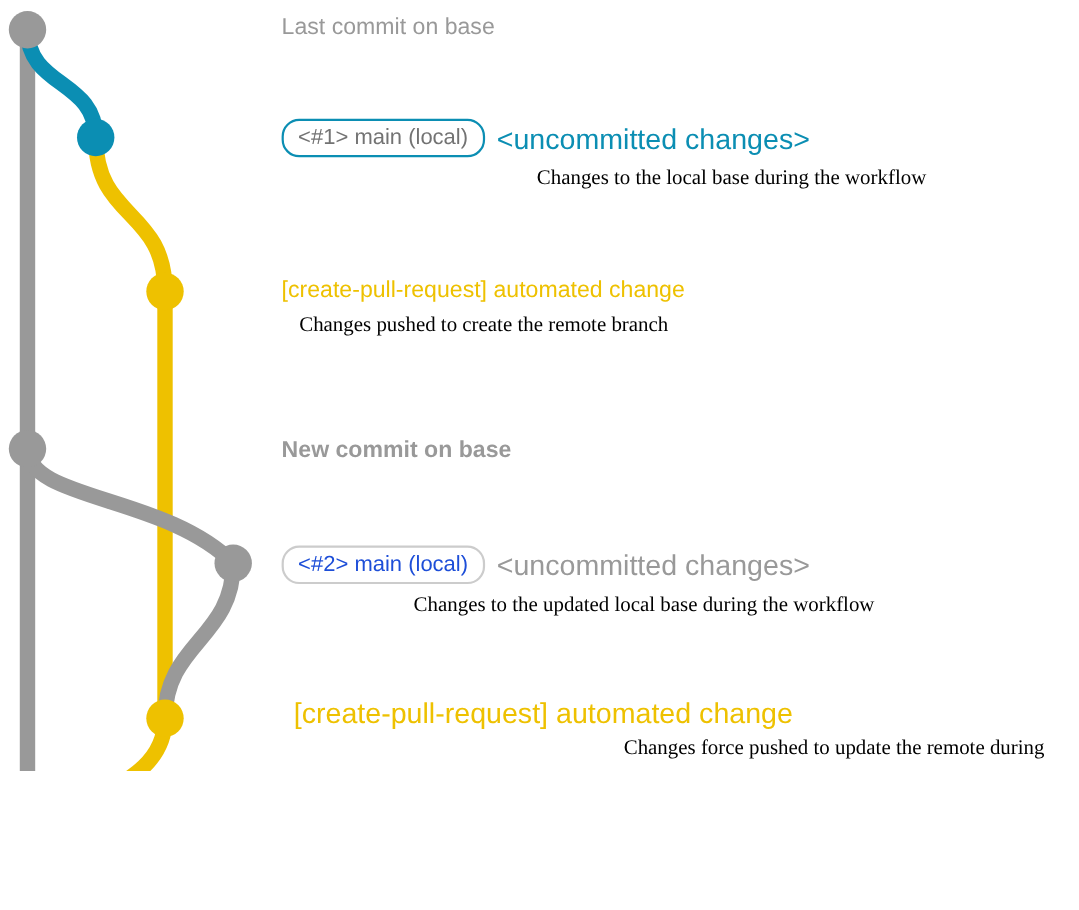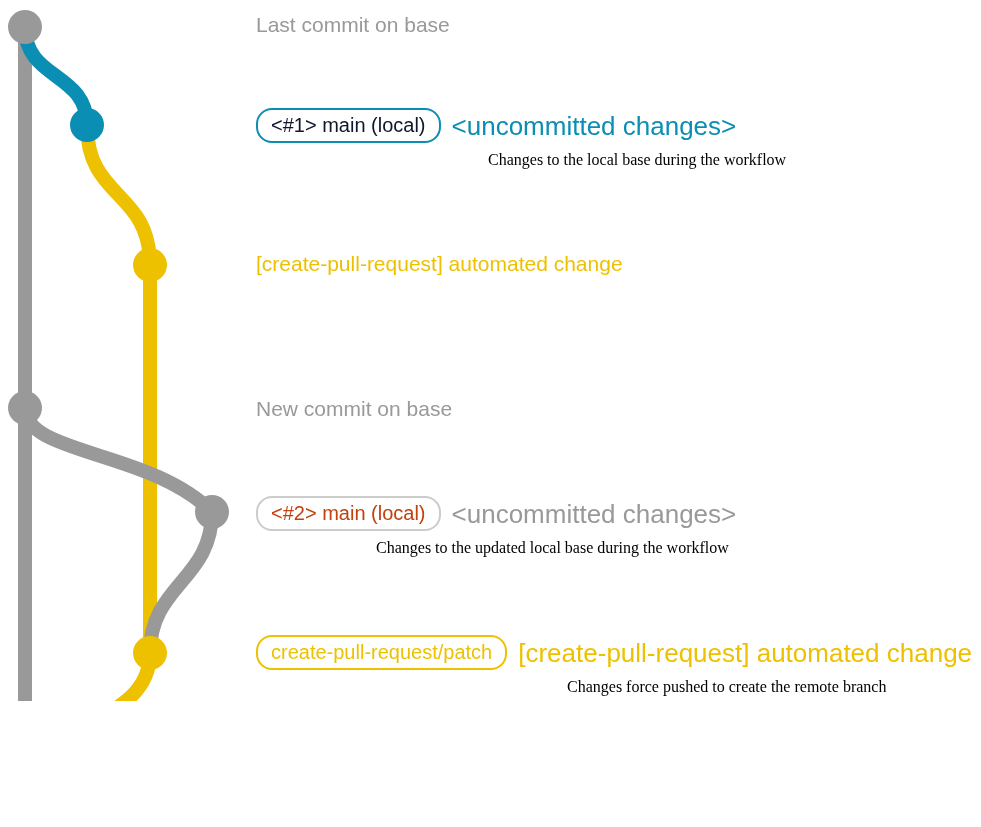"<#1> main (local)" .pill.c-blue { color: #0f172a -> #737373 }
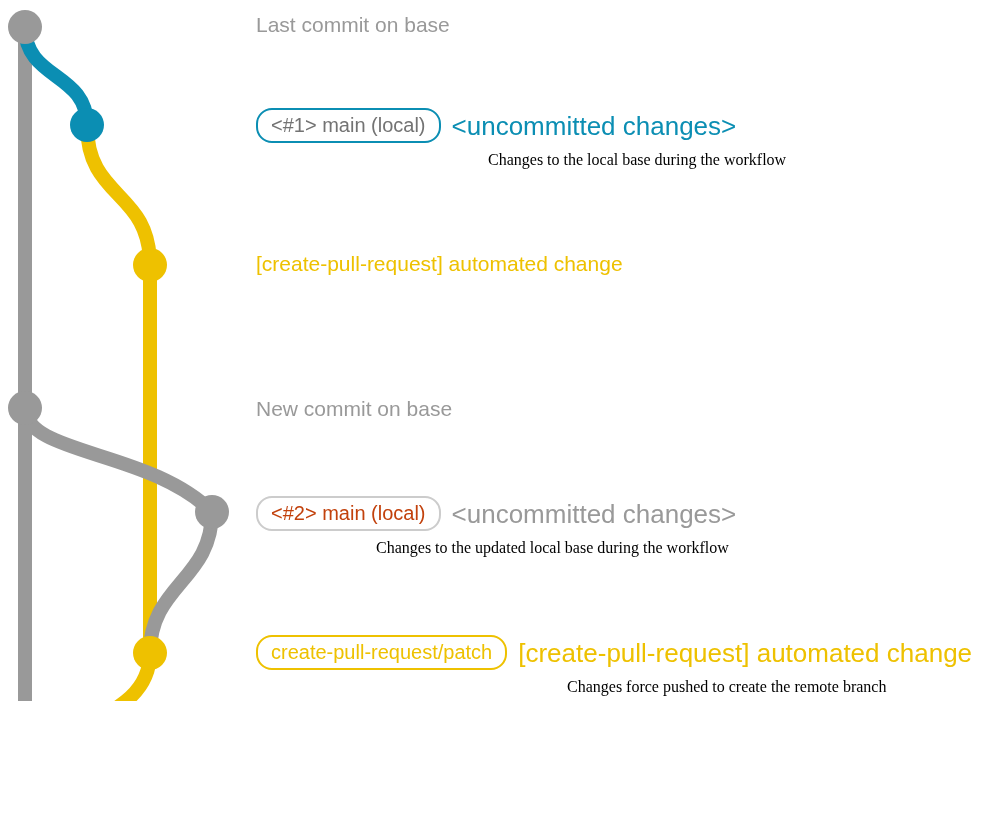"Changes to the local base" .desc { font-size: 16px -> 19px }
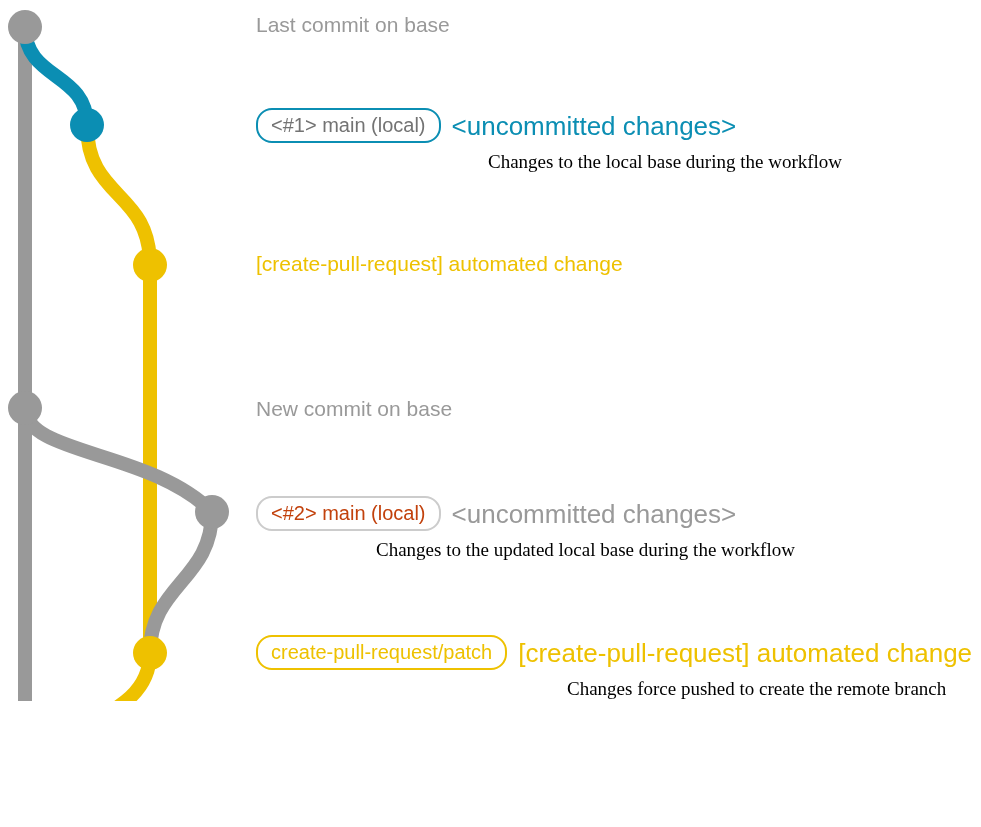"Changes pushed to create the" div.desc { html: none -> <div>Changes pushed to create the remote branch</div> }
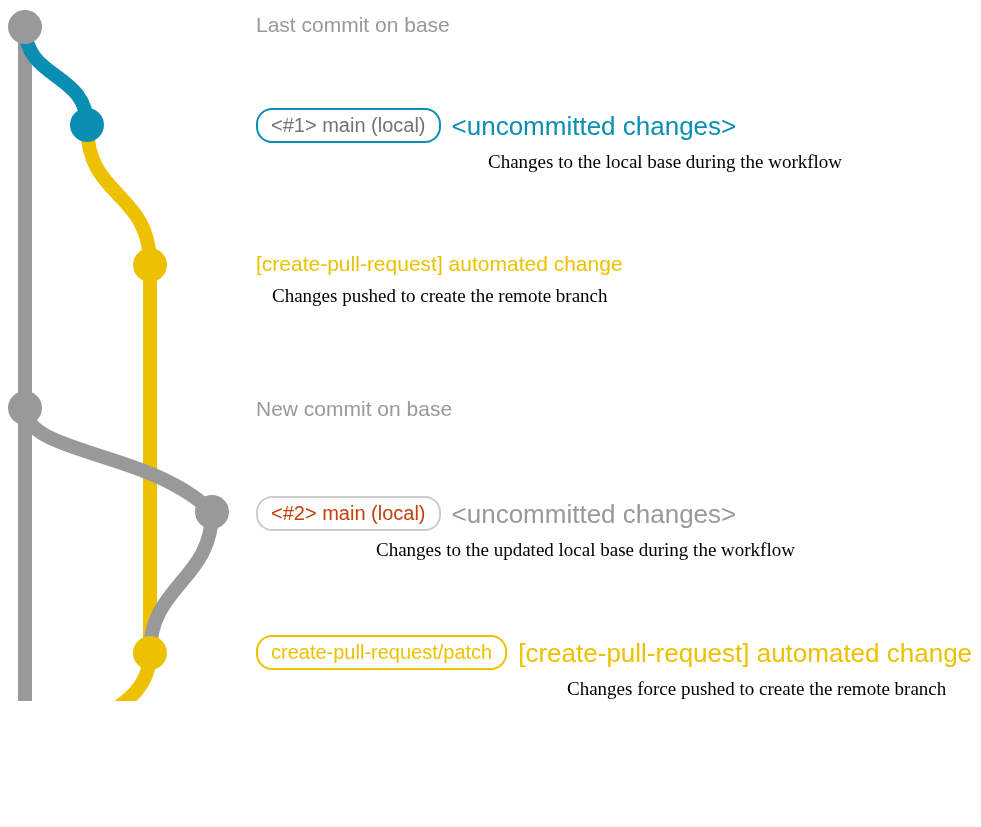"New commit on base" div.row { font-weight: none -> bold }
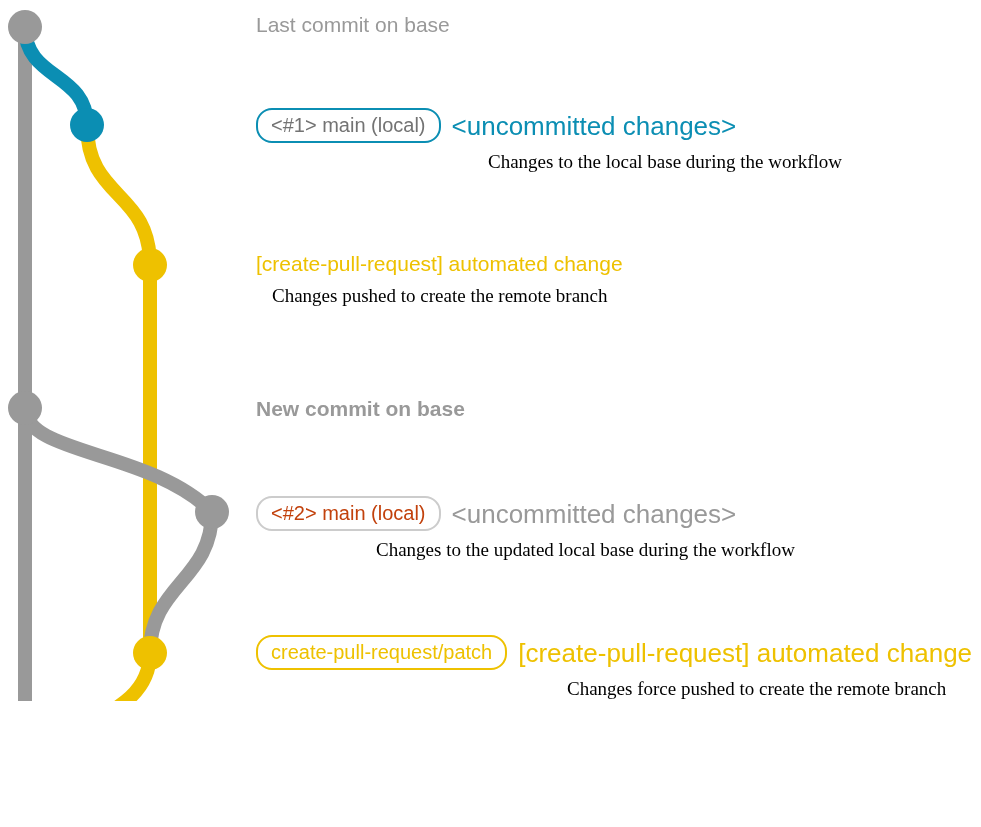"<#2> main (local)" .pill.c-gray { color: #c2410c -> #1d4ed8 }
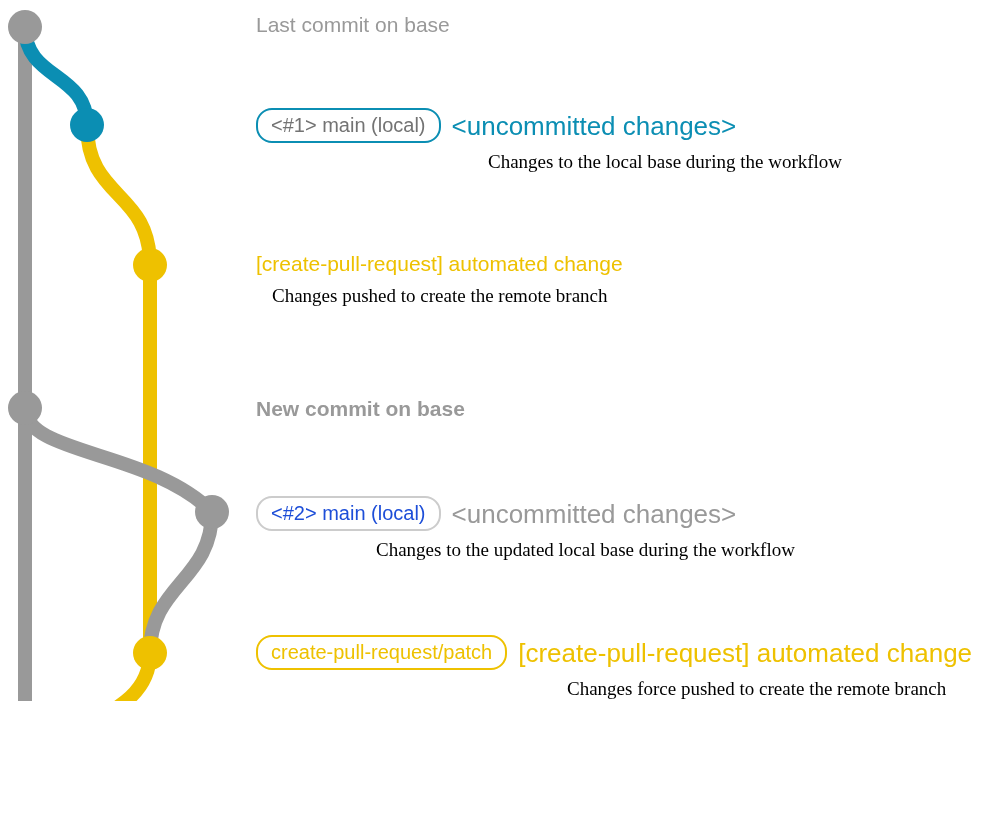"create-pull-request/patch" span.pill { html: <span>create-pull-request/patch</span> -> none }
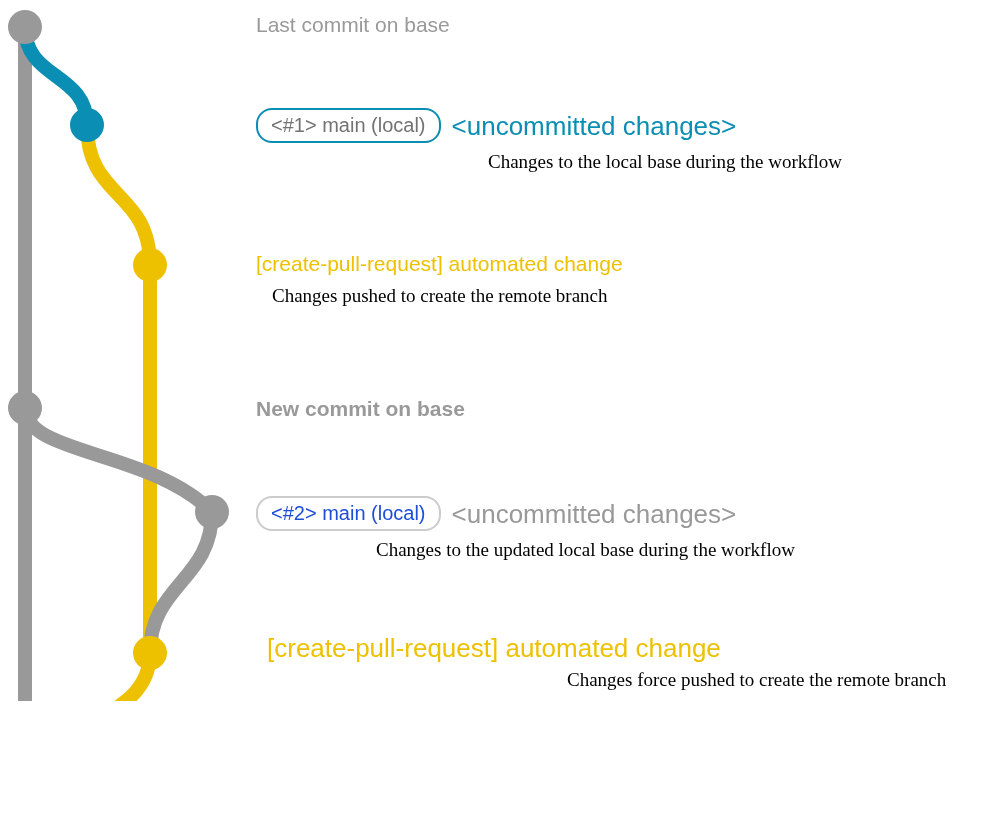"Changes force pushed to create" div.desc { text: create the remote branch -> update the remote during }
